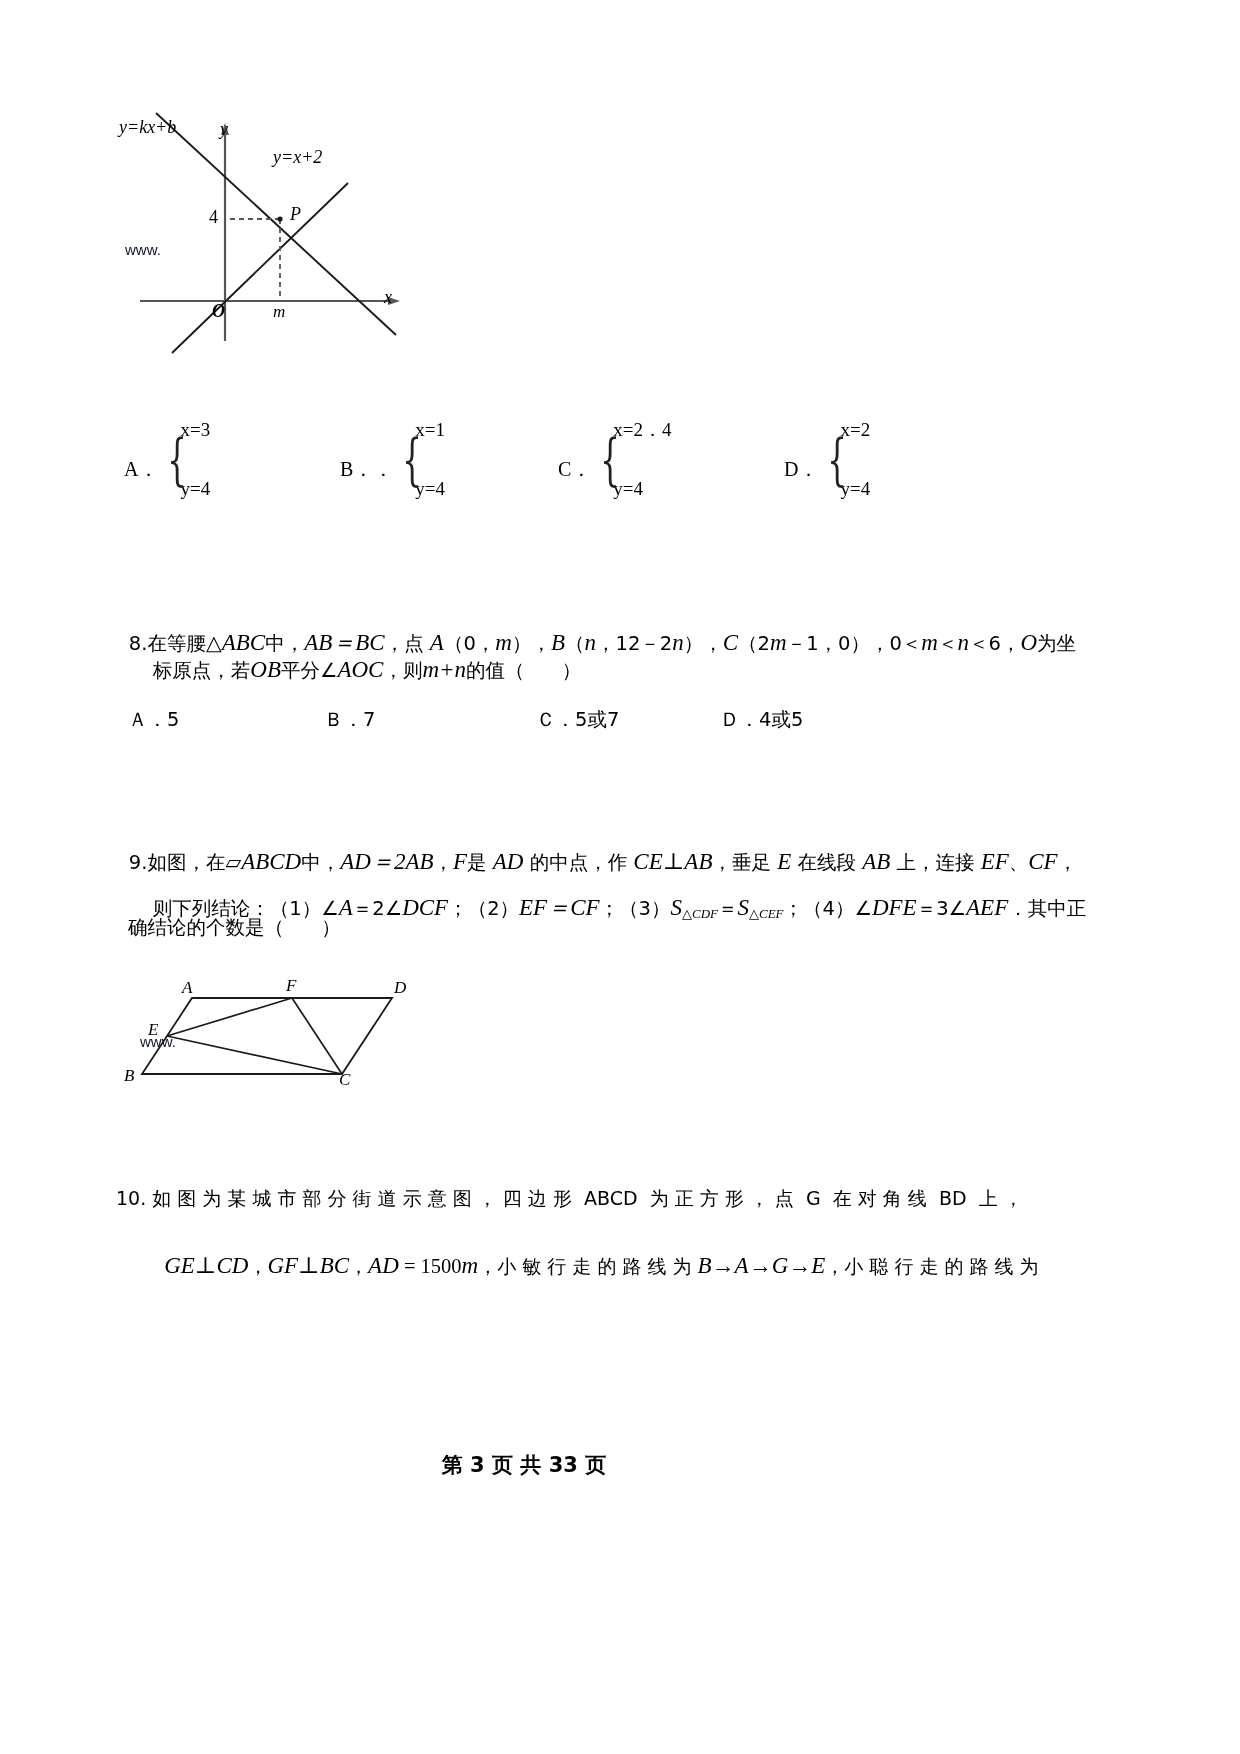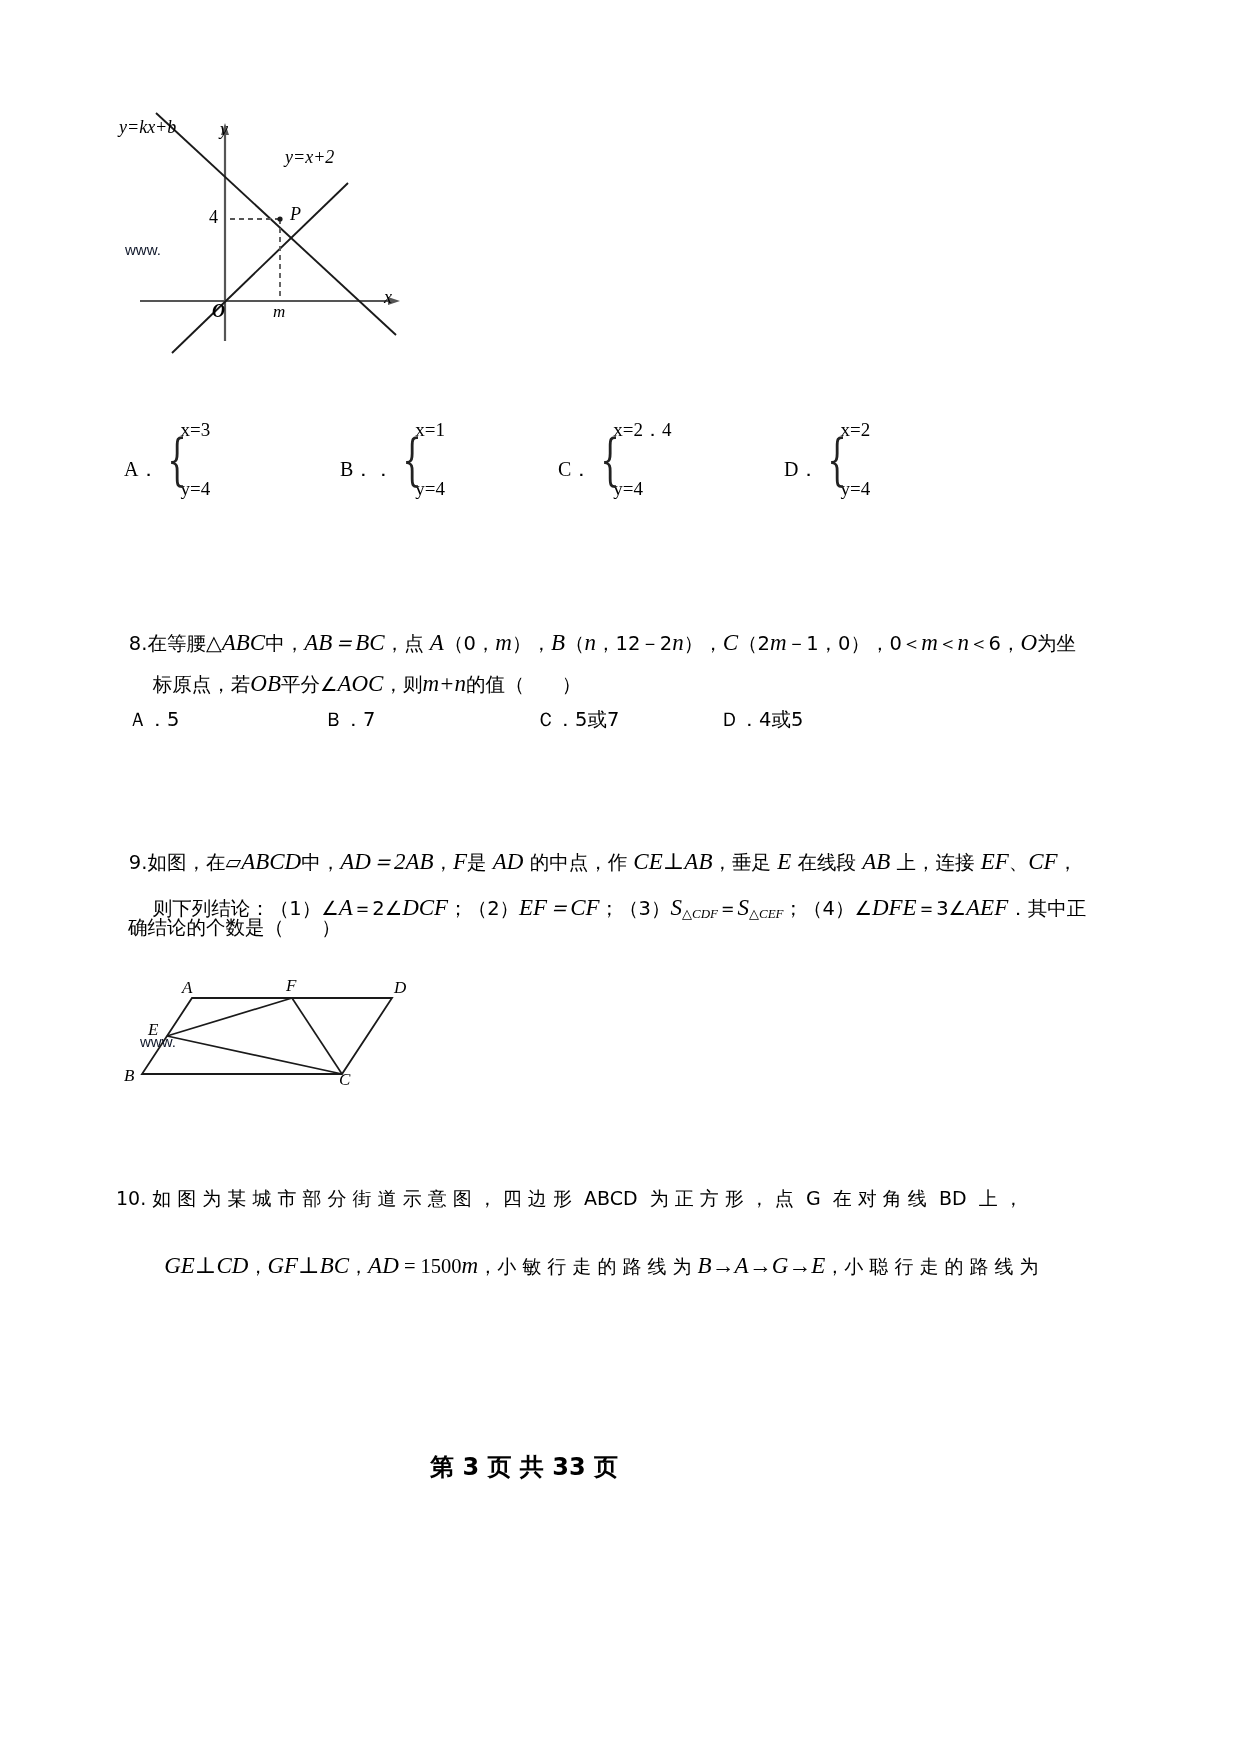"y=x+2" div { left: 165px -> 153px }
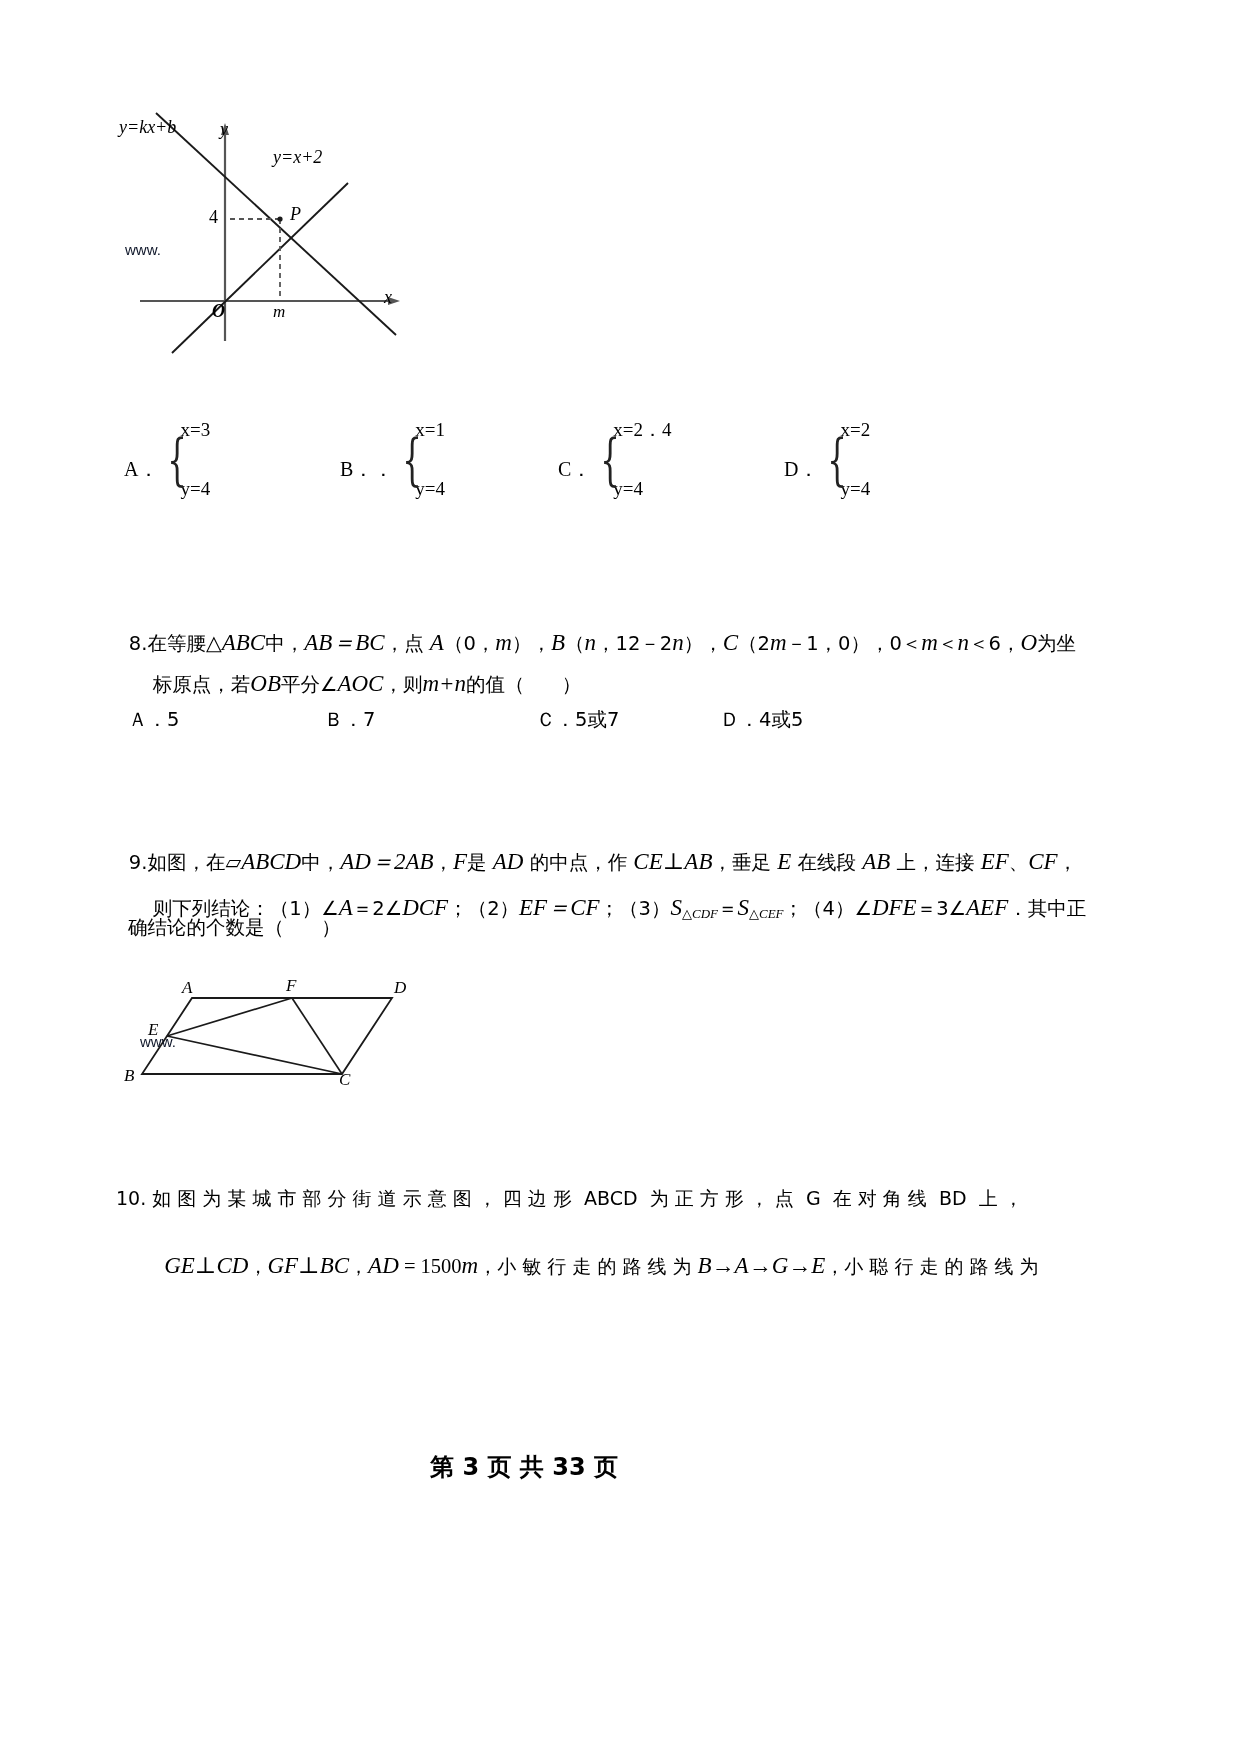"标原点，若OB平分∠AOC，则m+n的值（ ）" div.qline { top: 637px -> 623px }
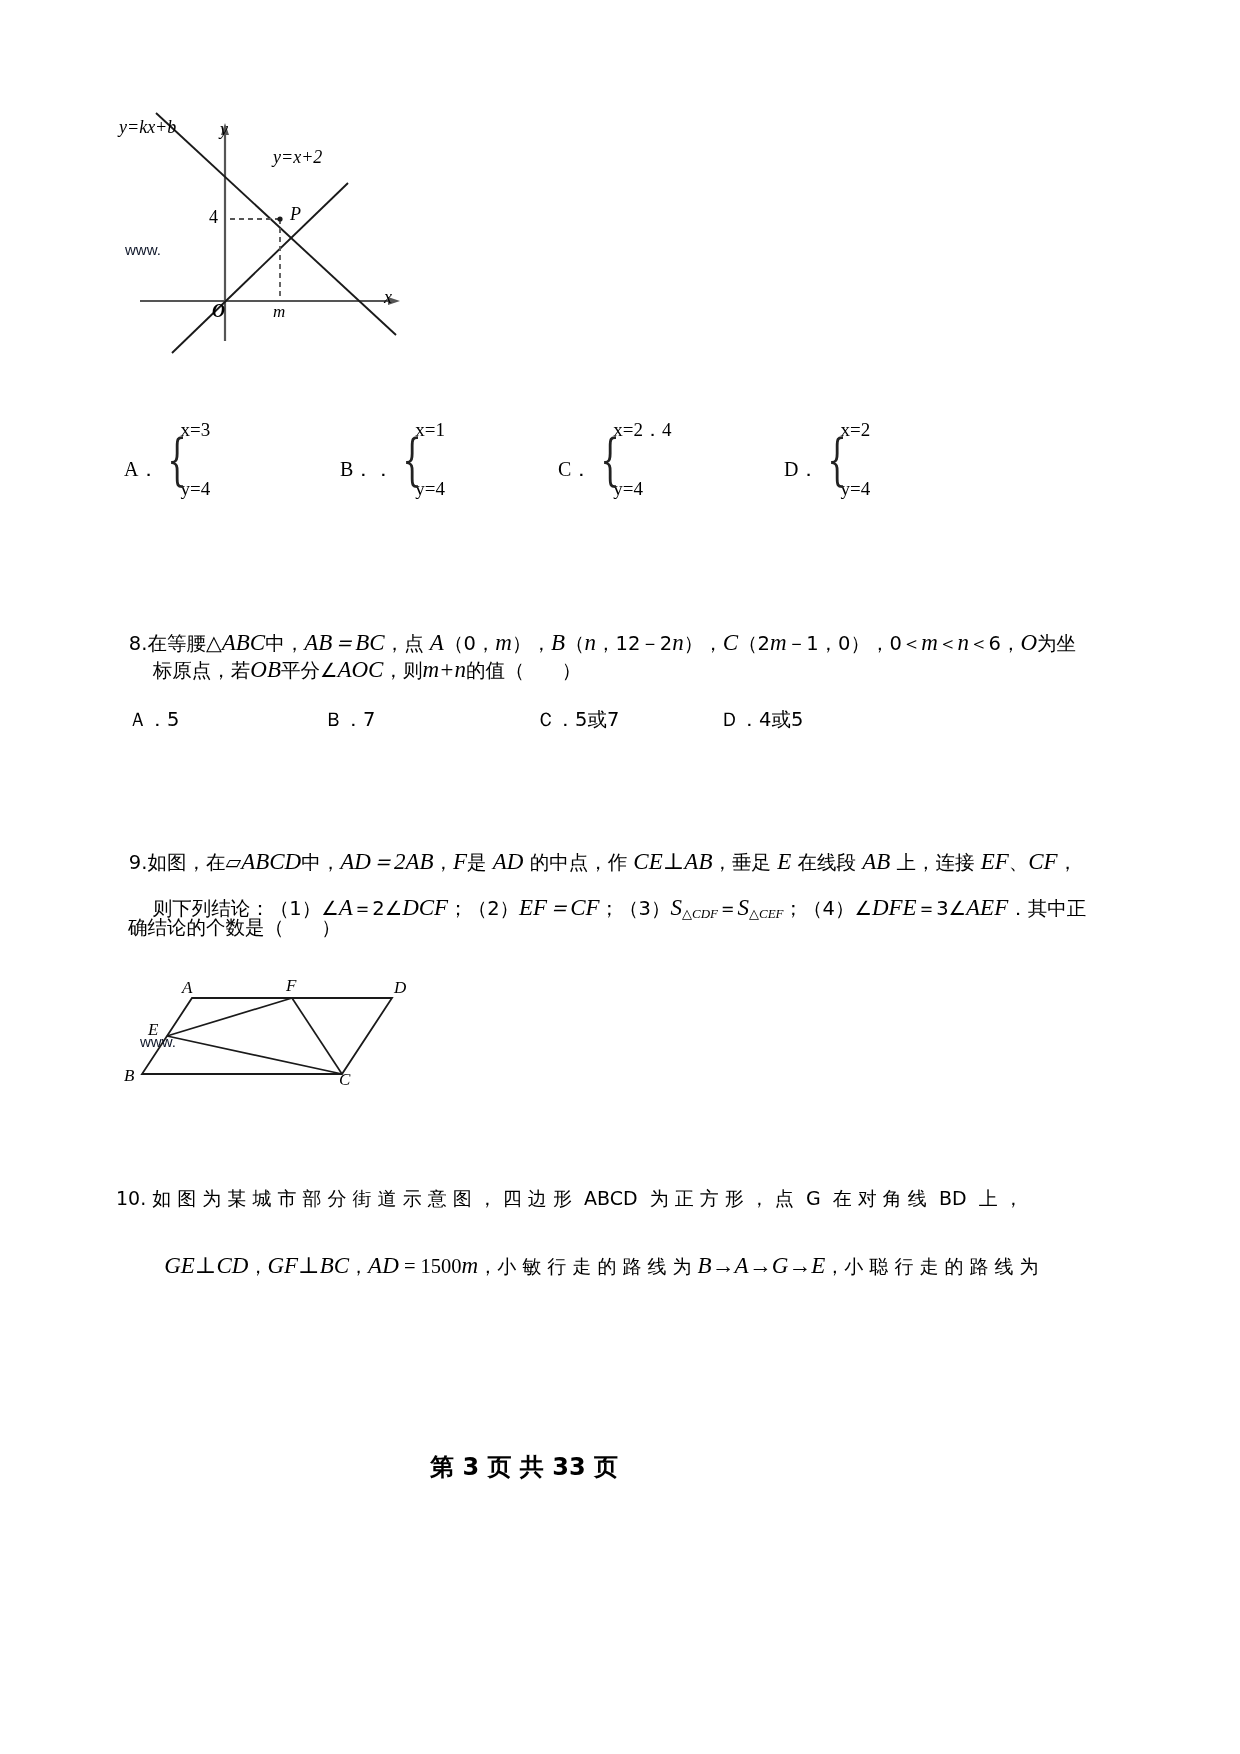"第 3 页 共 33" #footer { font-size: 24px -> 21px }
